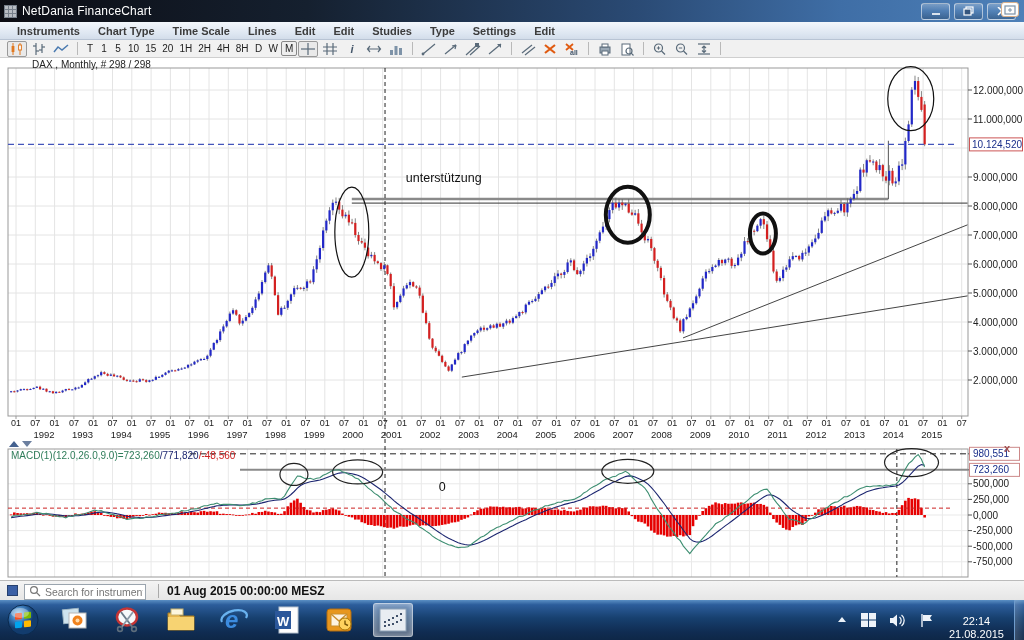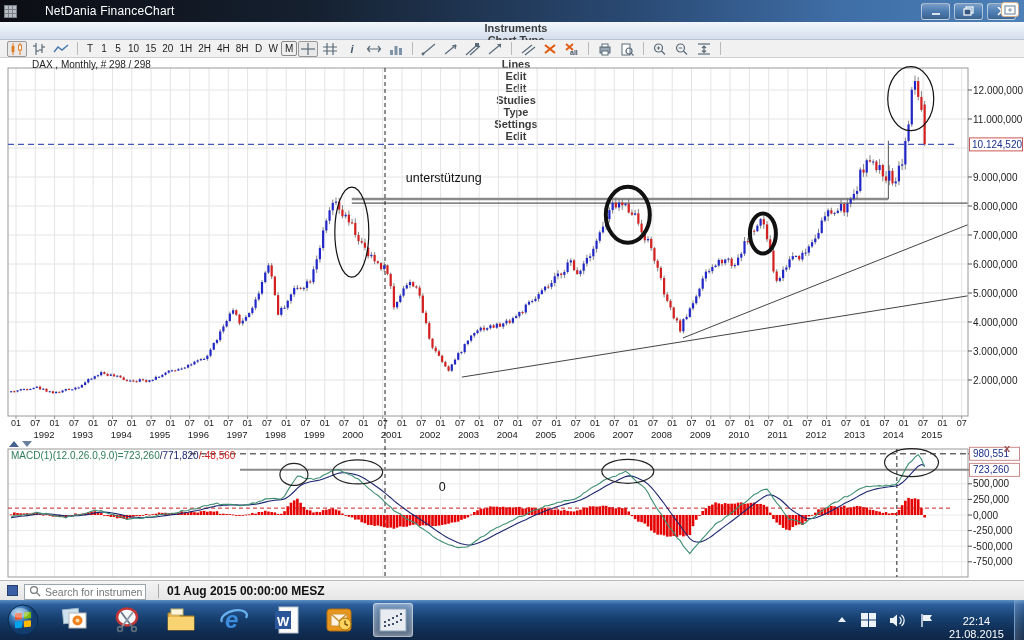"NetDania FinanceChart" #titlebar .title { margin-left: 23px -> none }
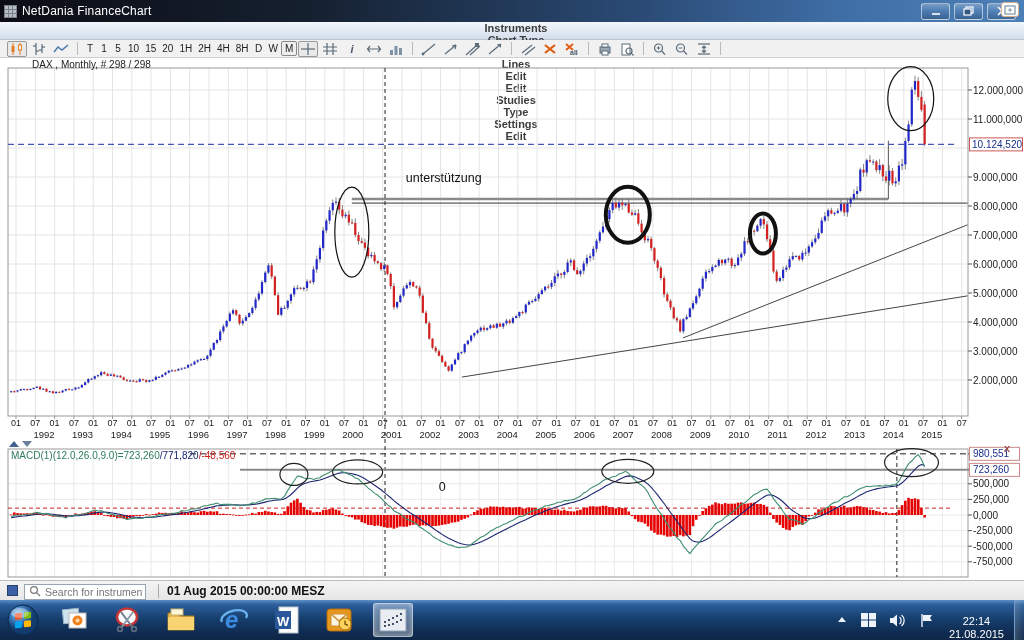"Instruments" #menubar { flex-direction: column -> none }
